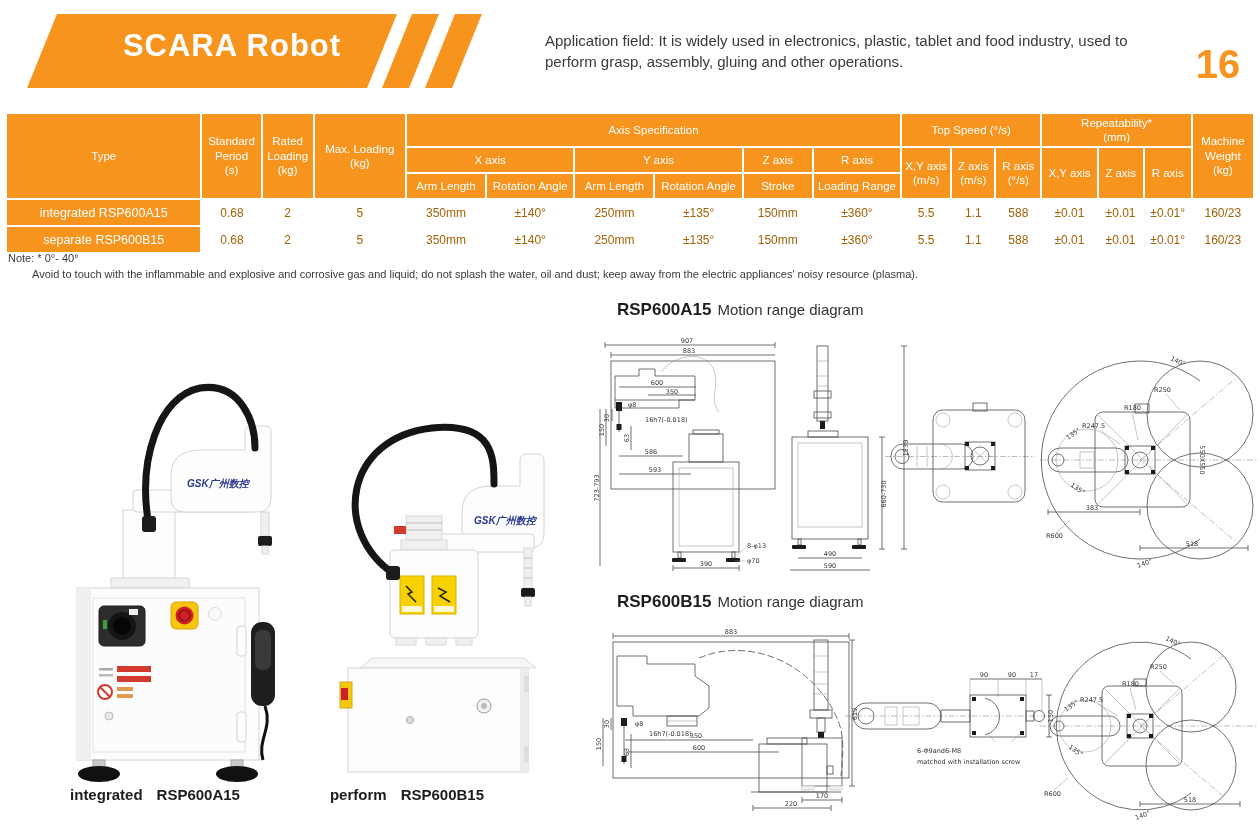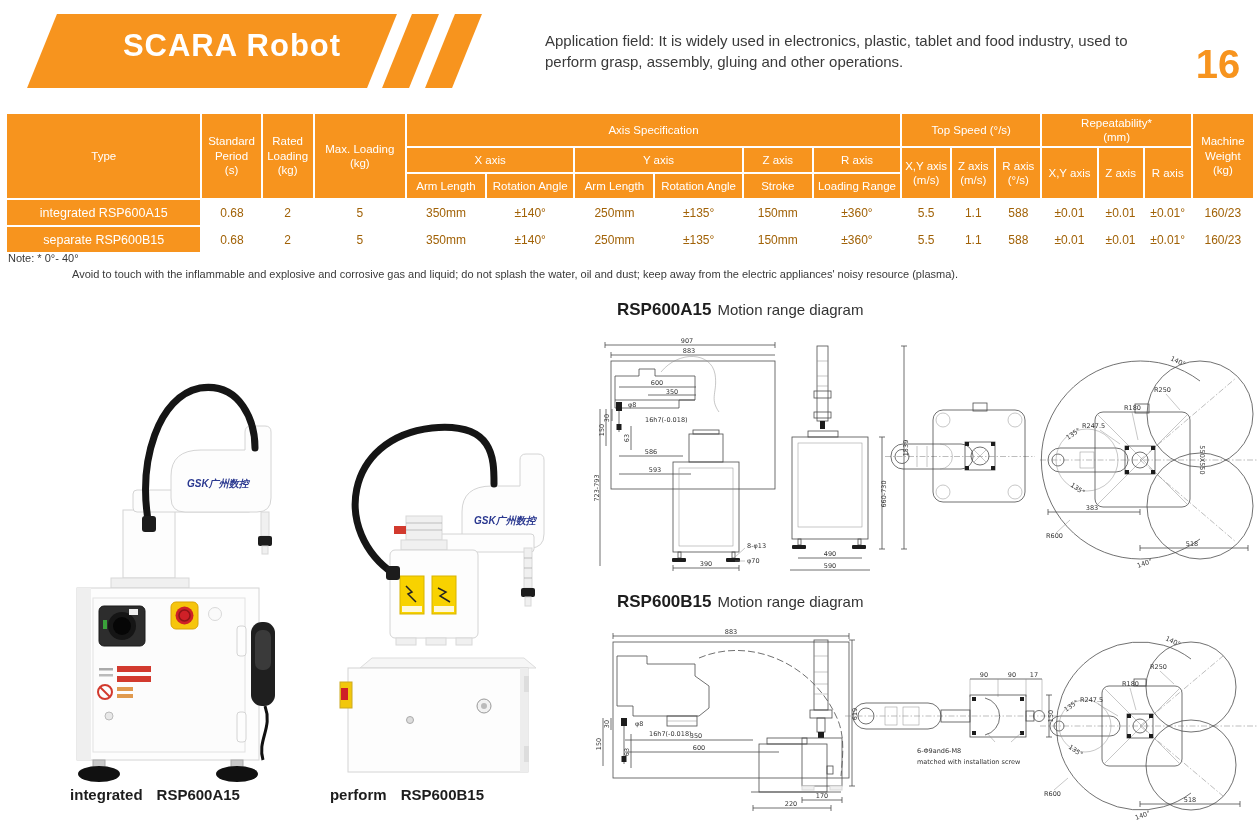"Avoid to touch with the" .notes .indent { margin-left: 64px -> 24px }
